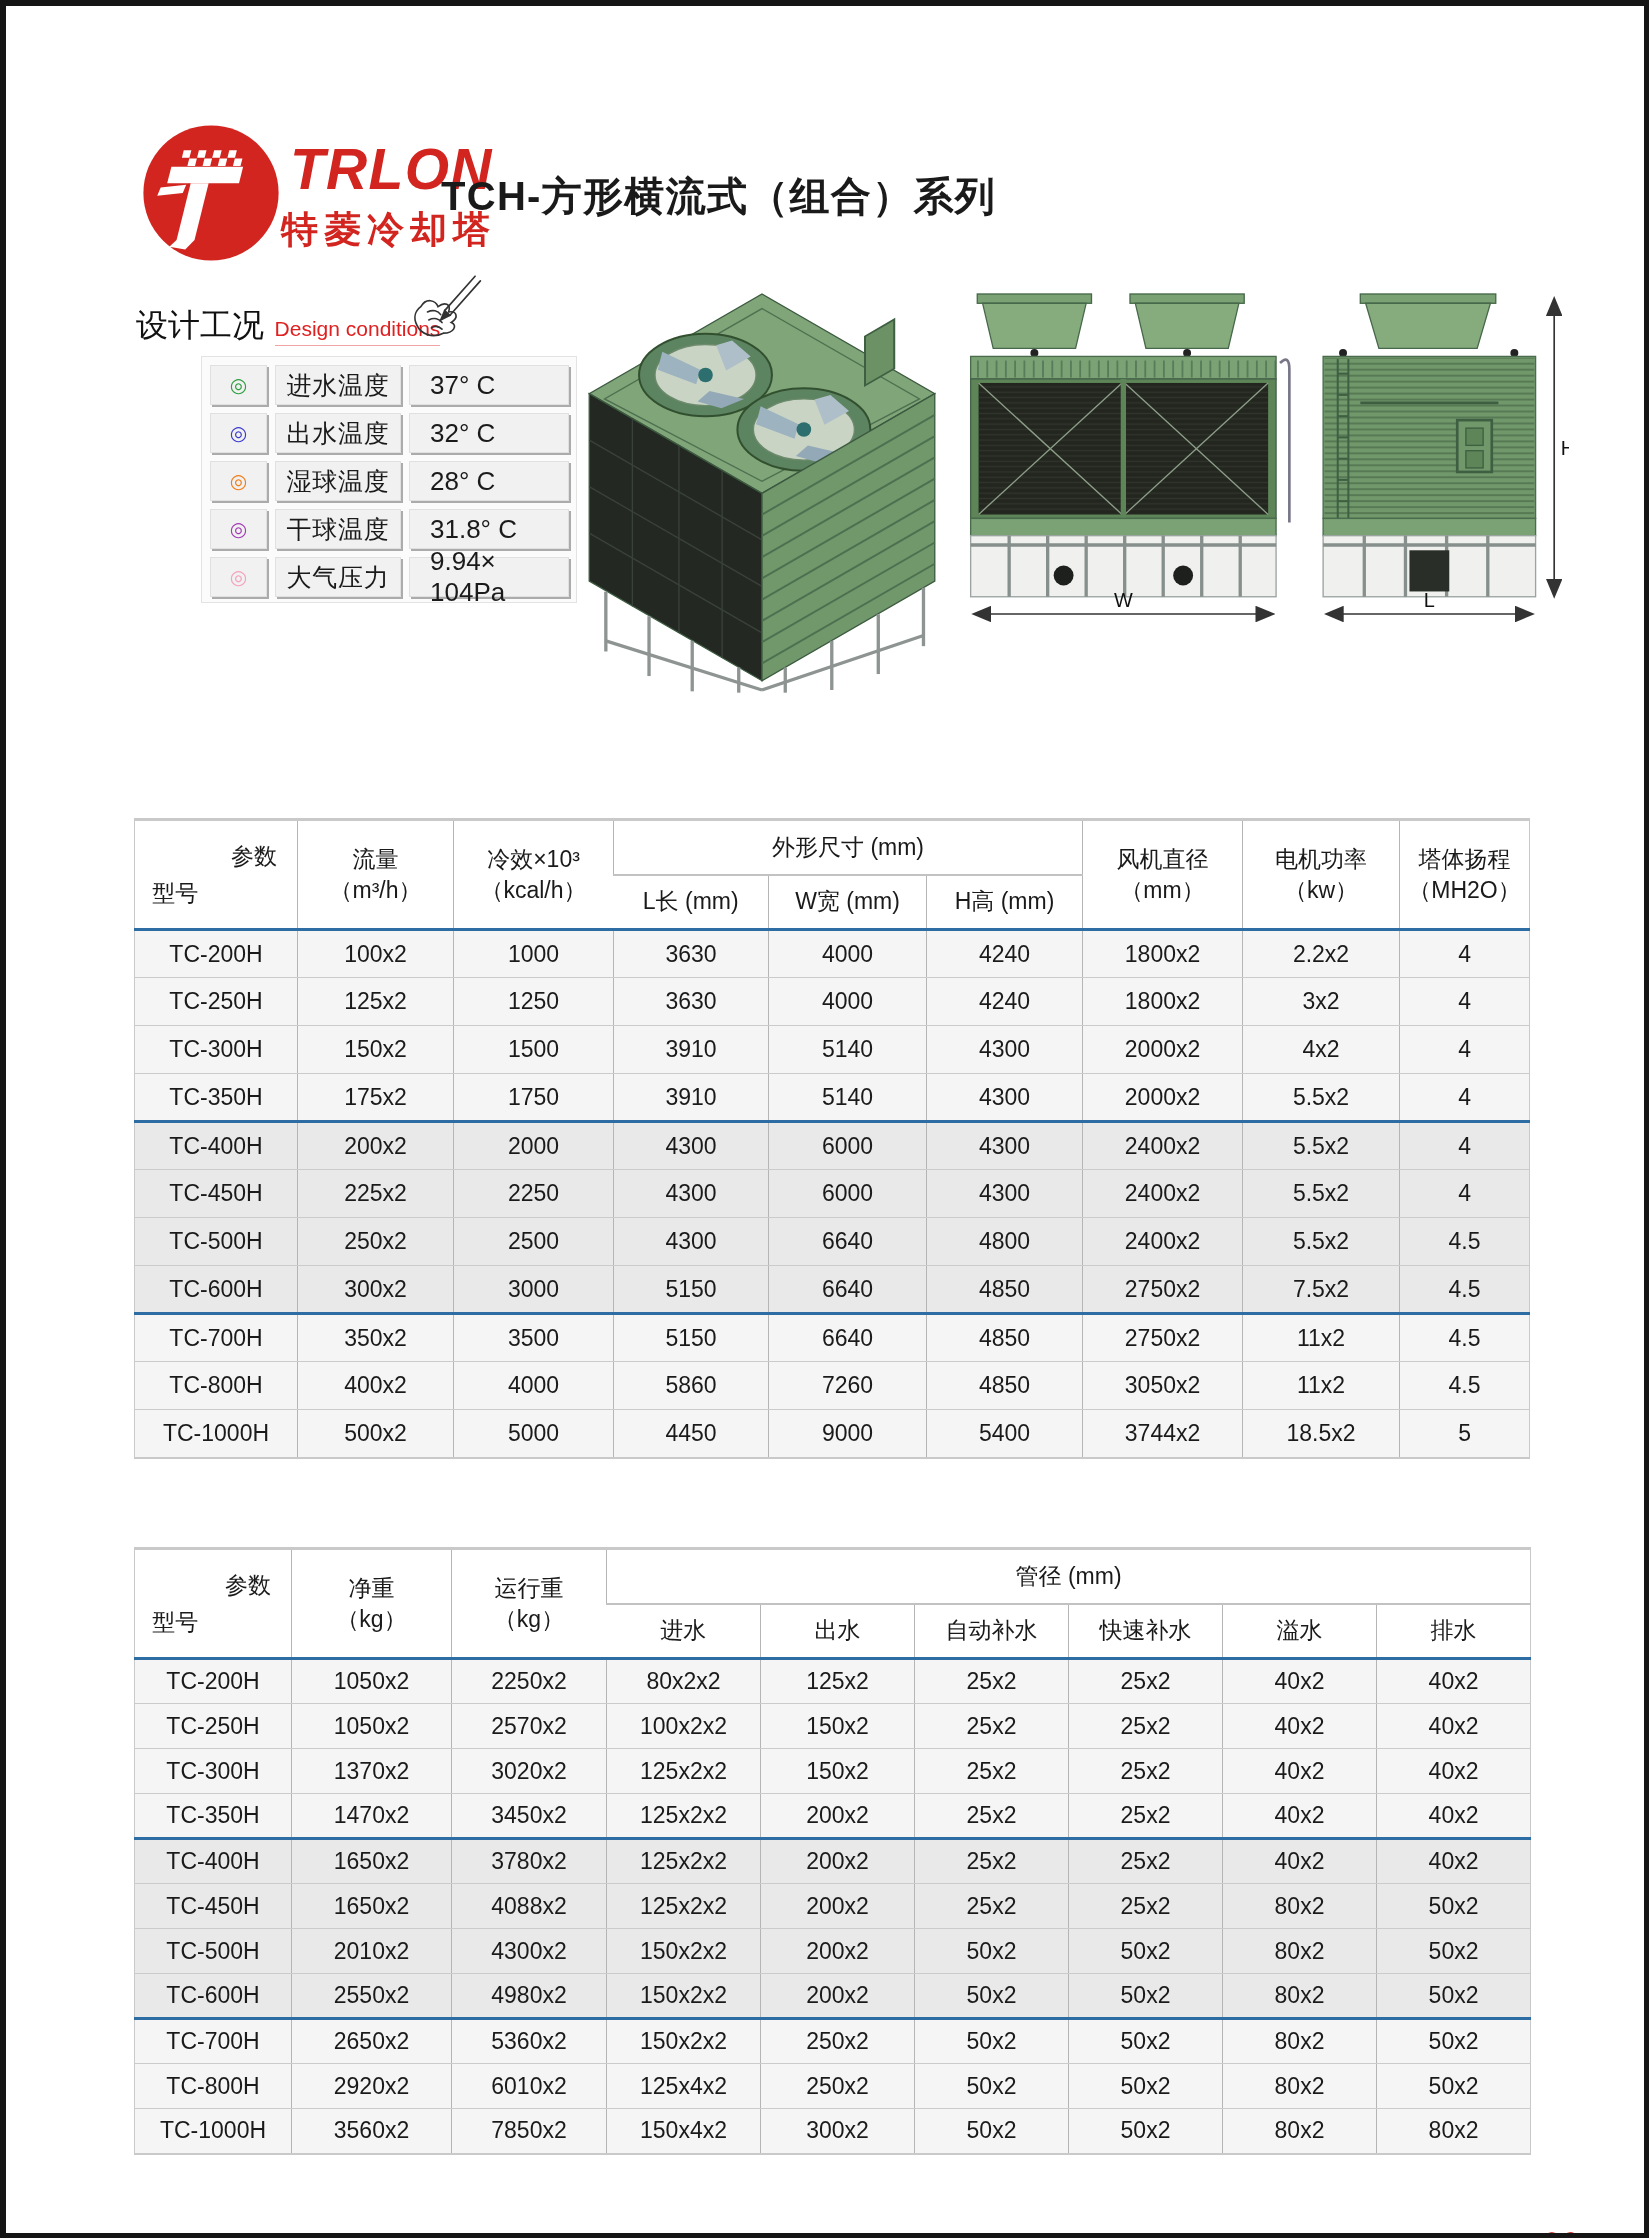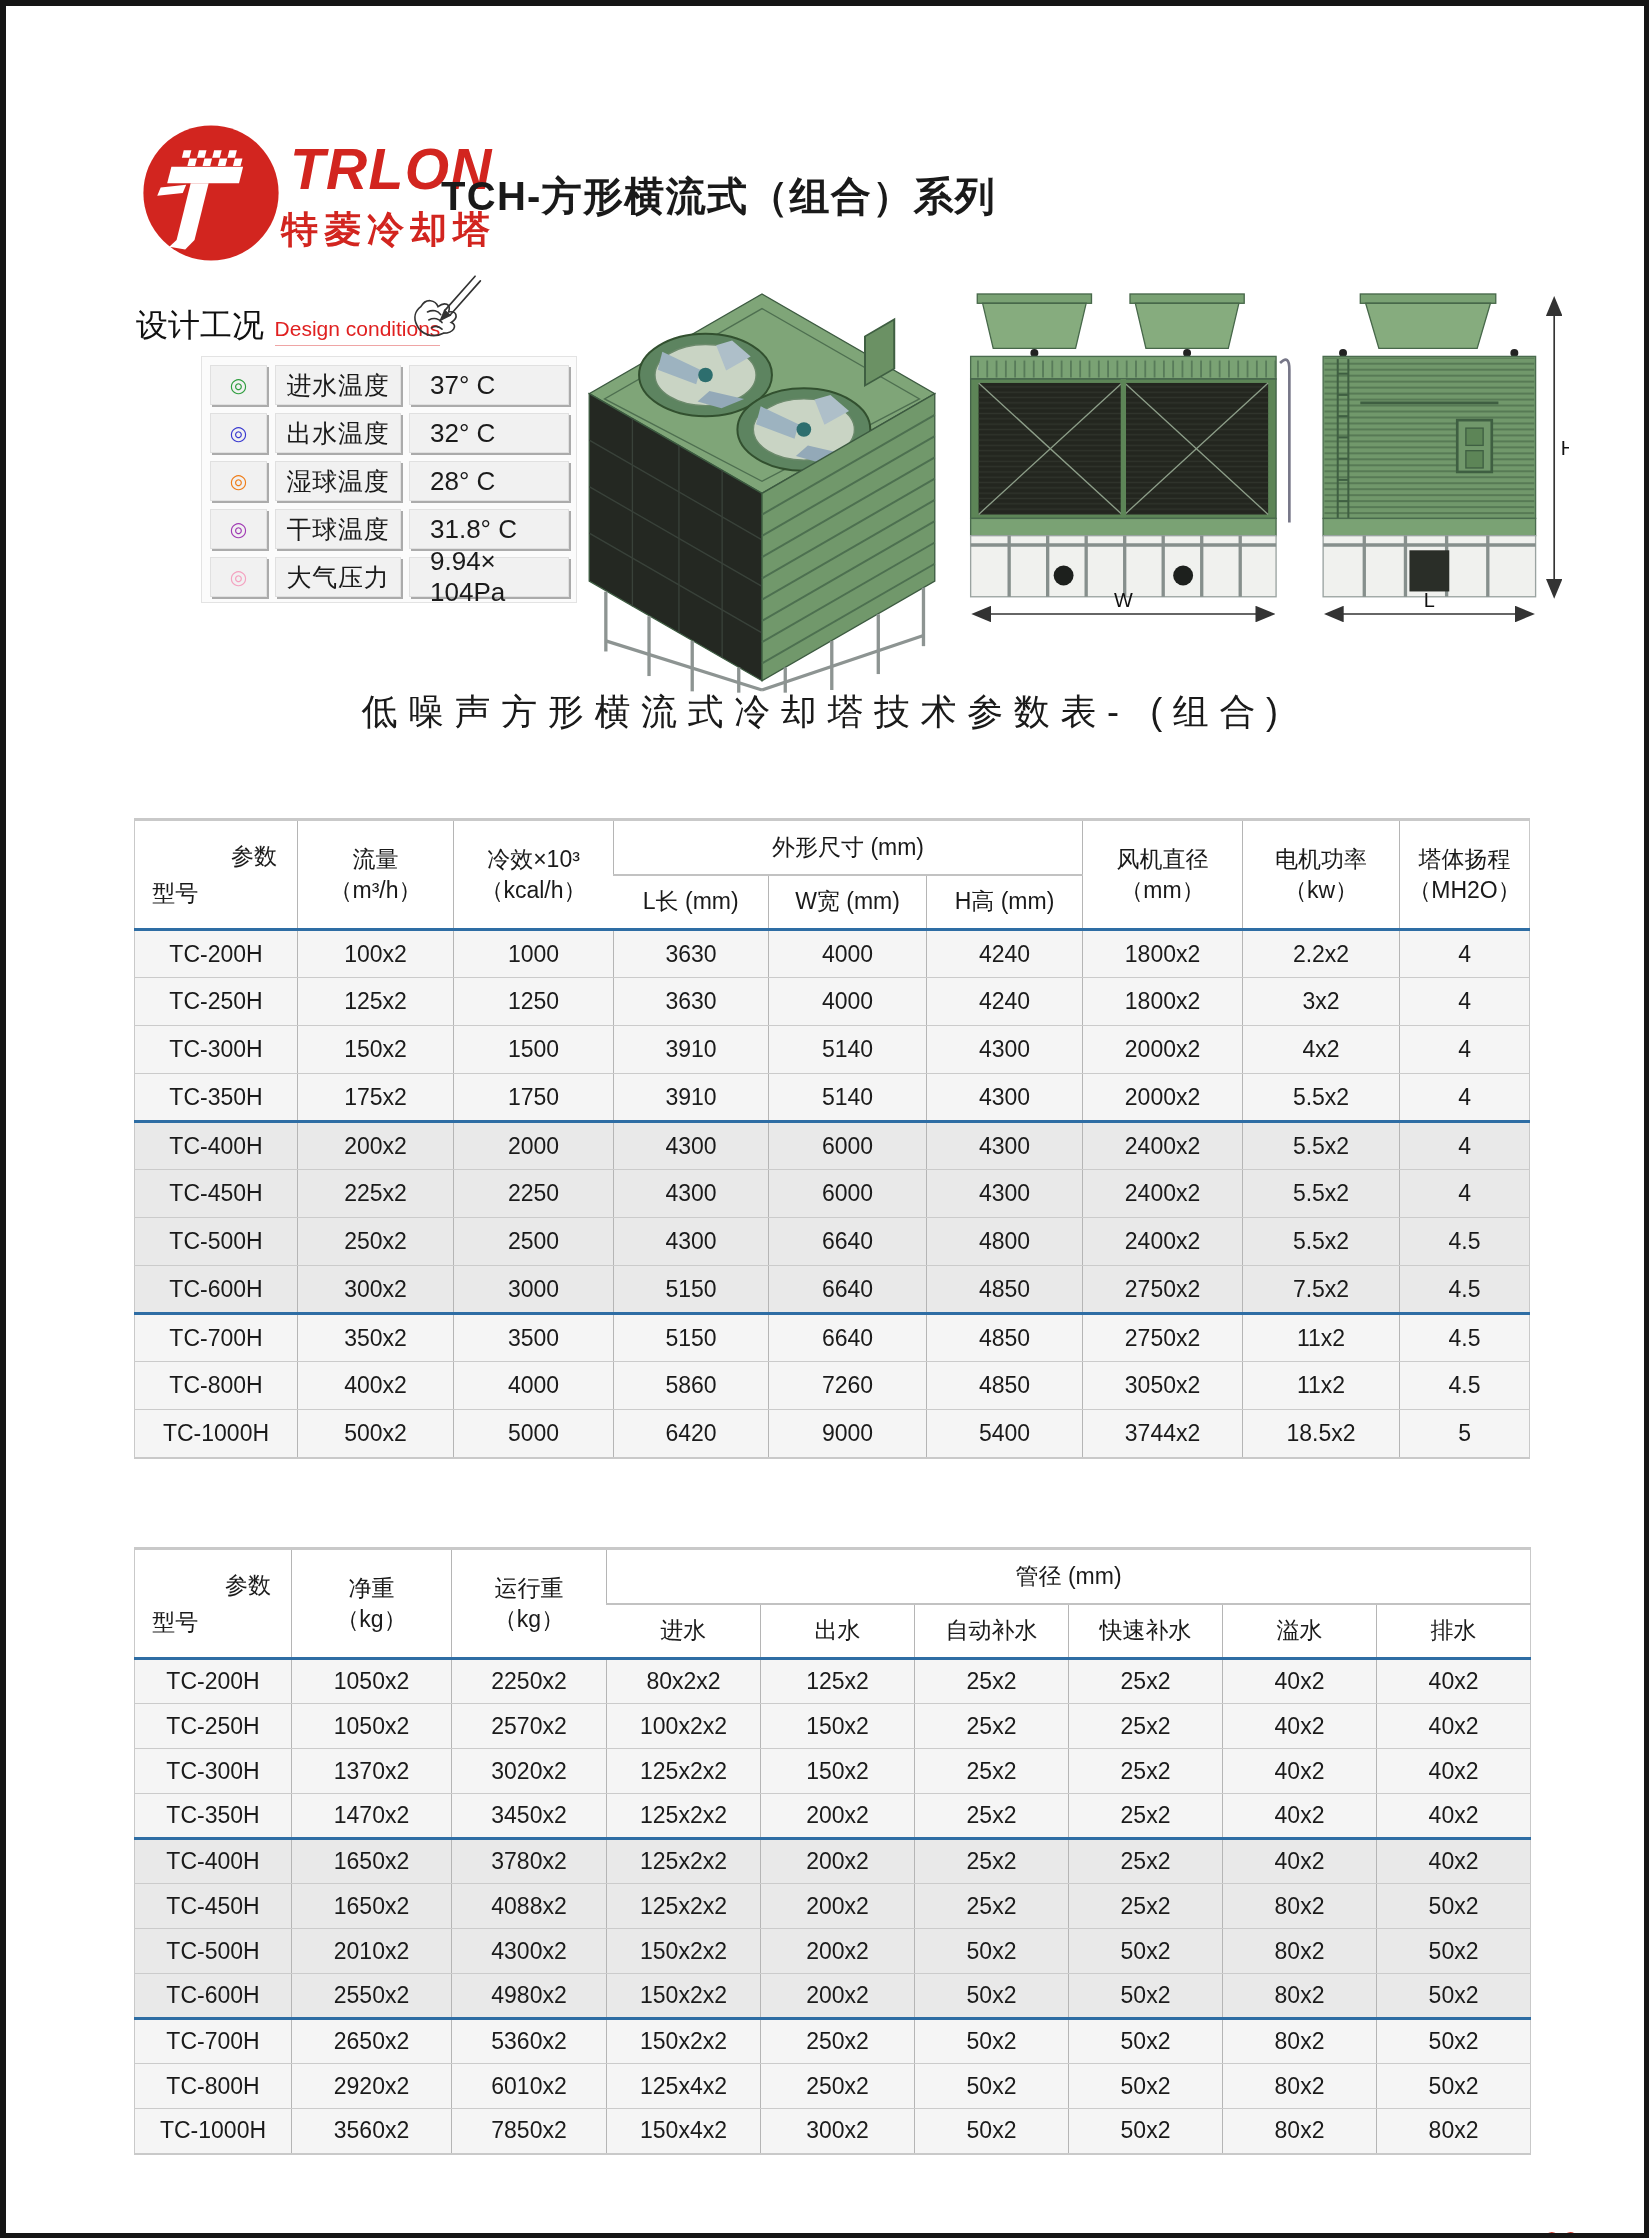"低噪声方形横流式冷却塔技术参数表- (组合)" div.section-title { html: <div>低噪声方形横流式冷却塔技术参数表- (组合)</div> -> none }
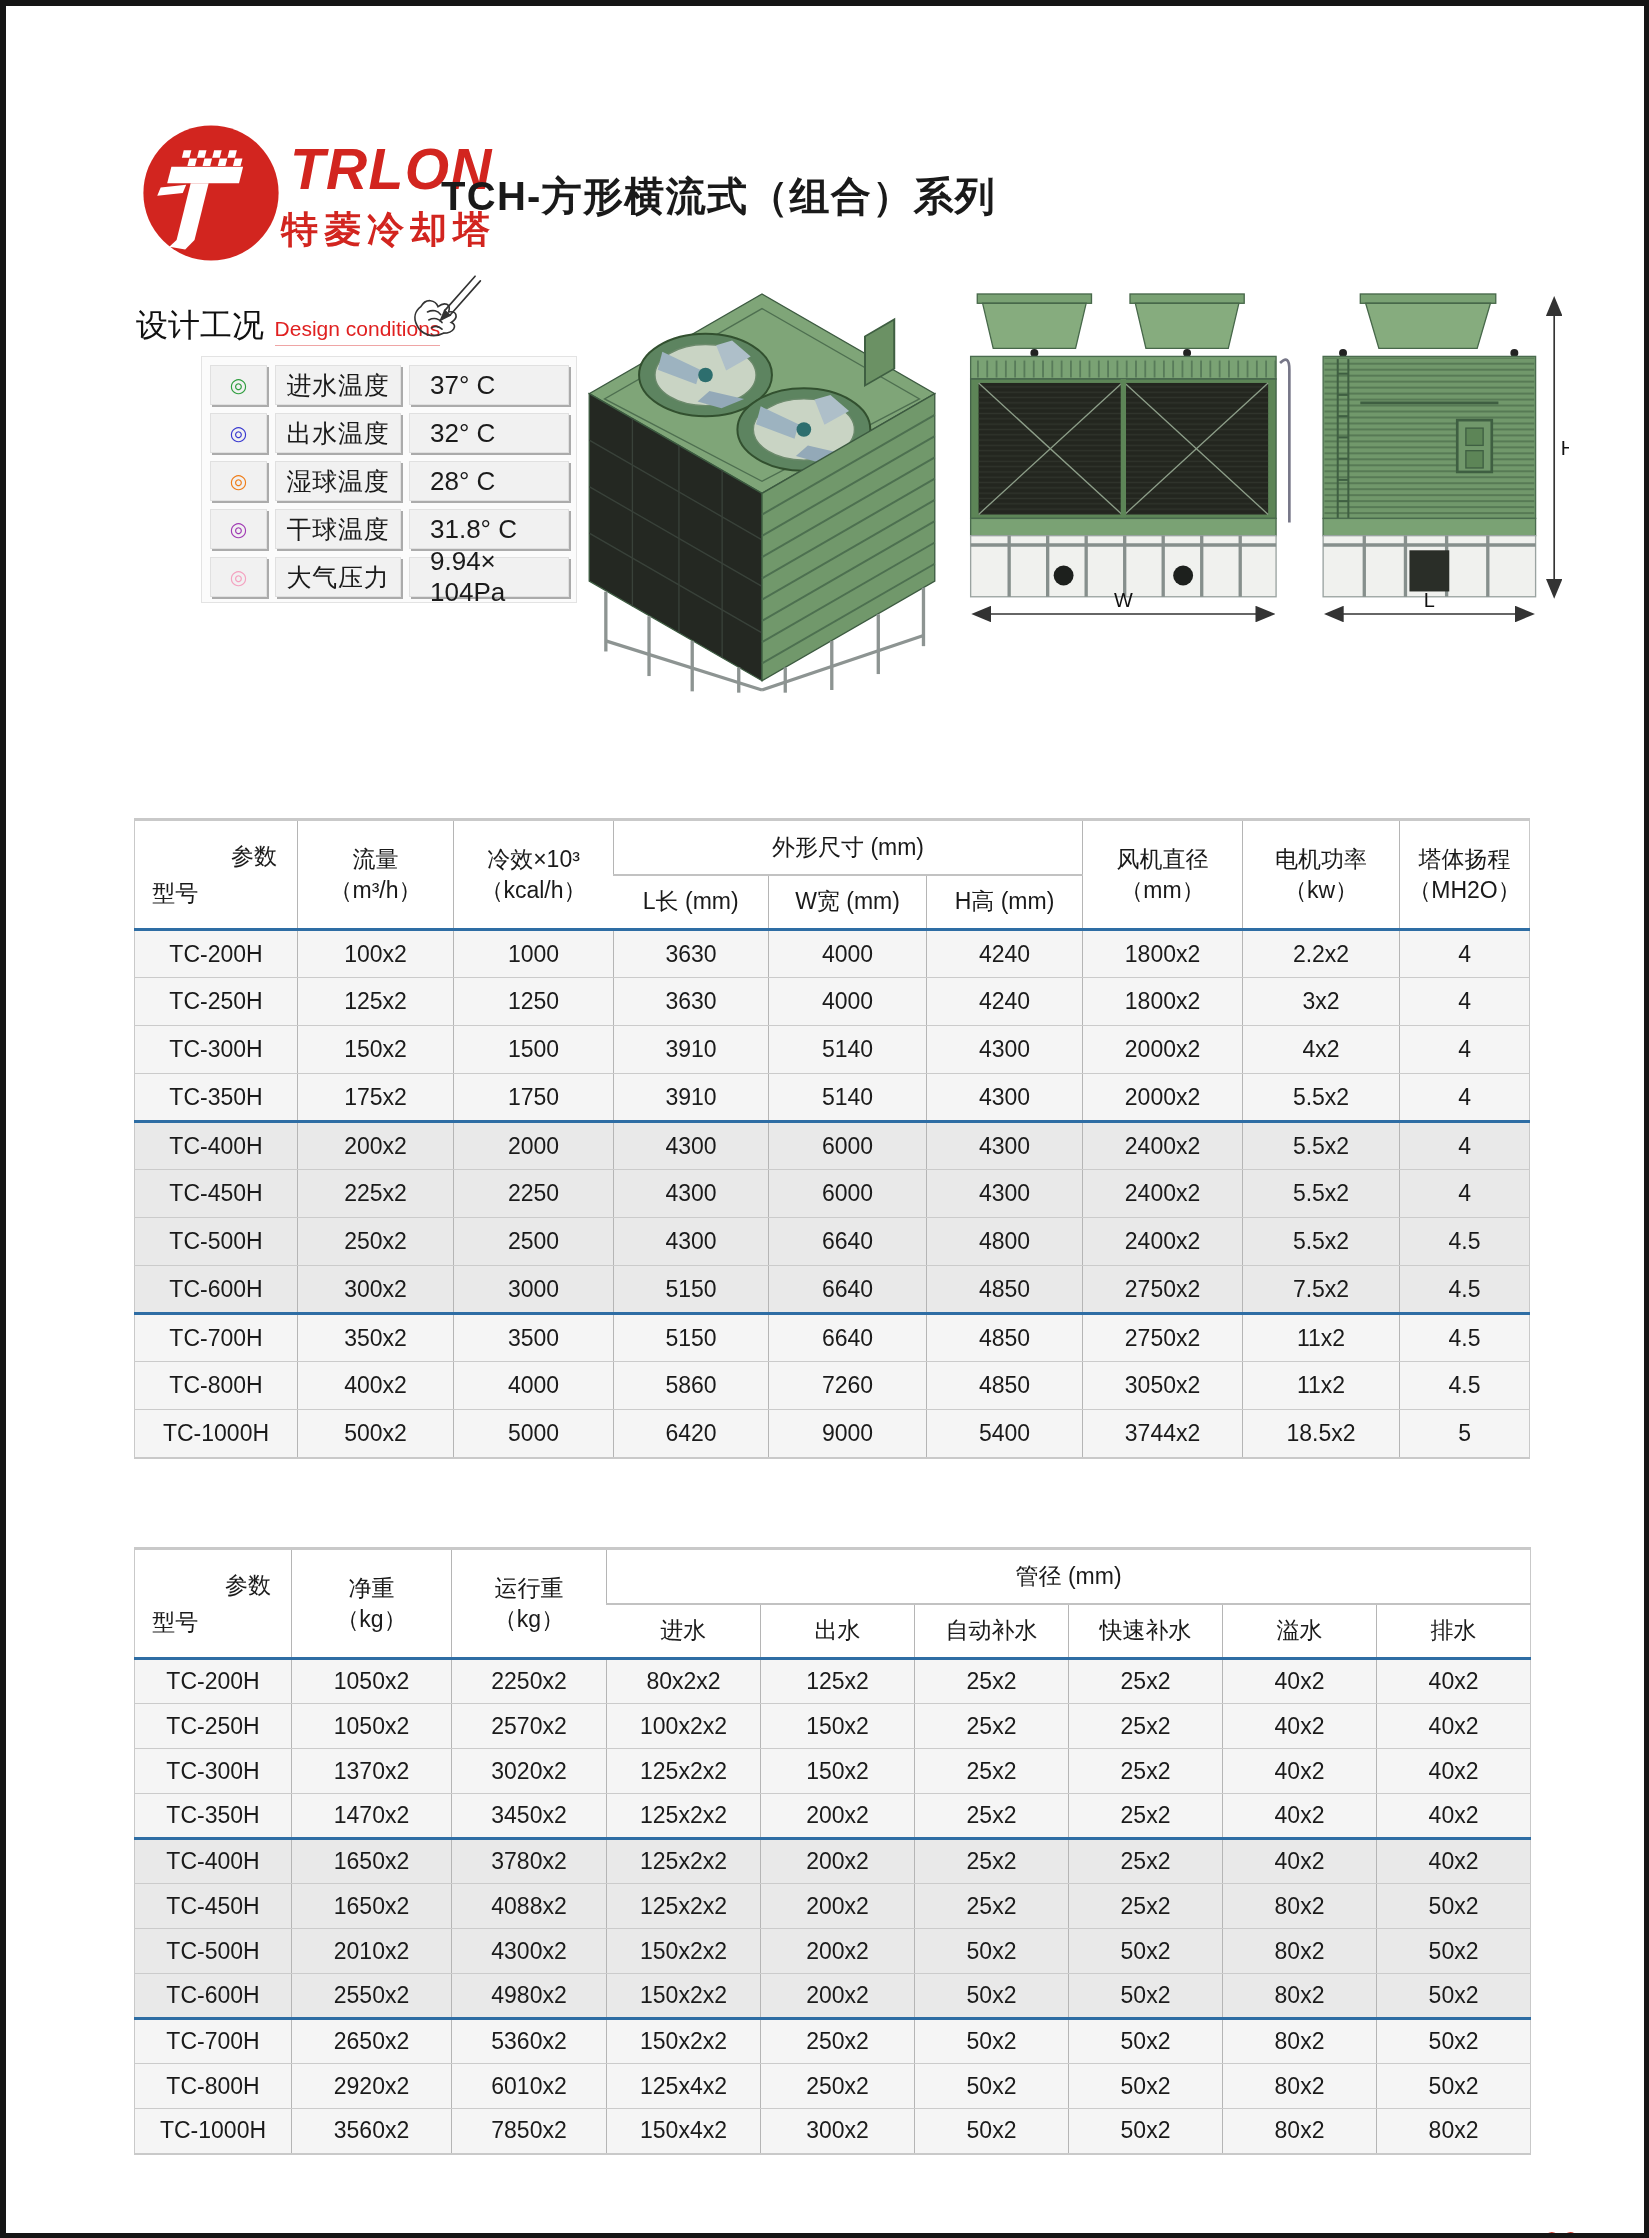"6420" td { text: 6420 -> 4450 }
